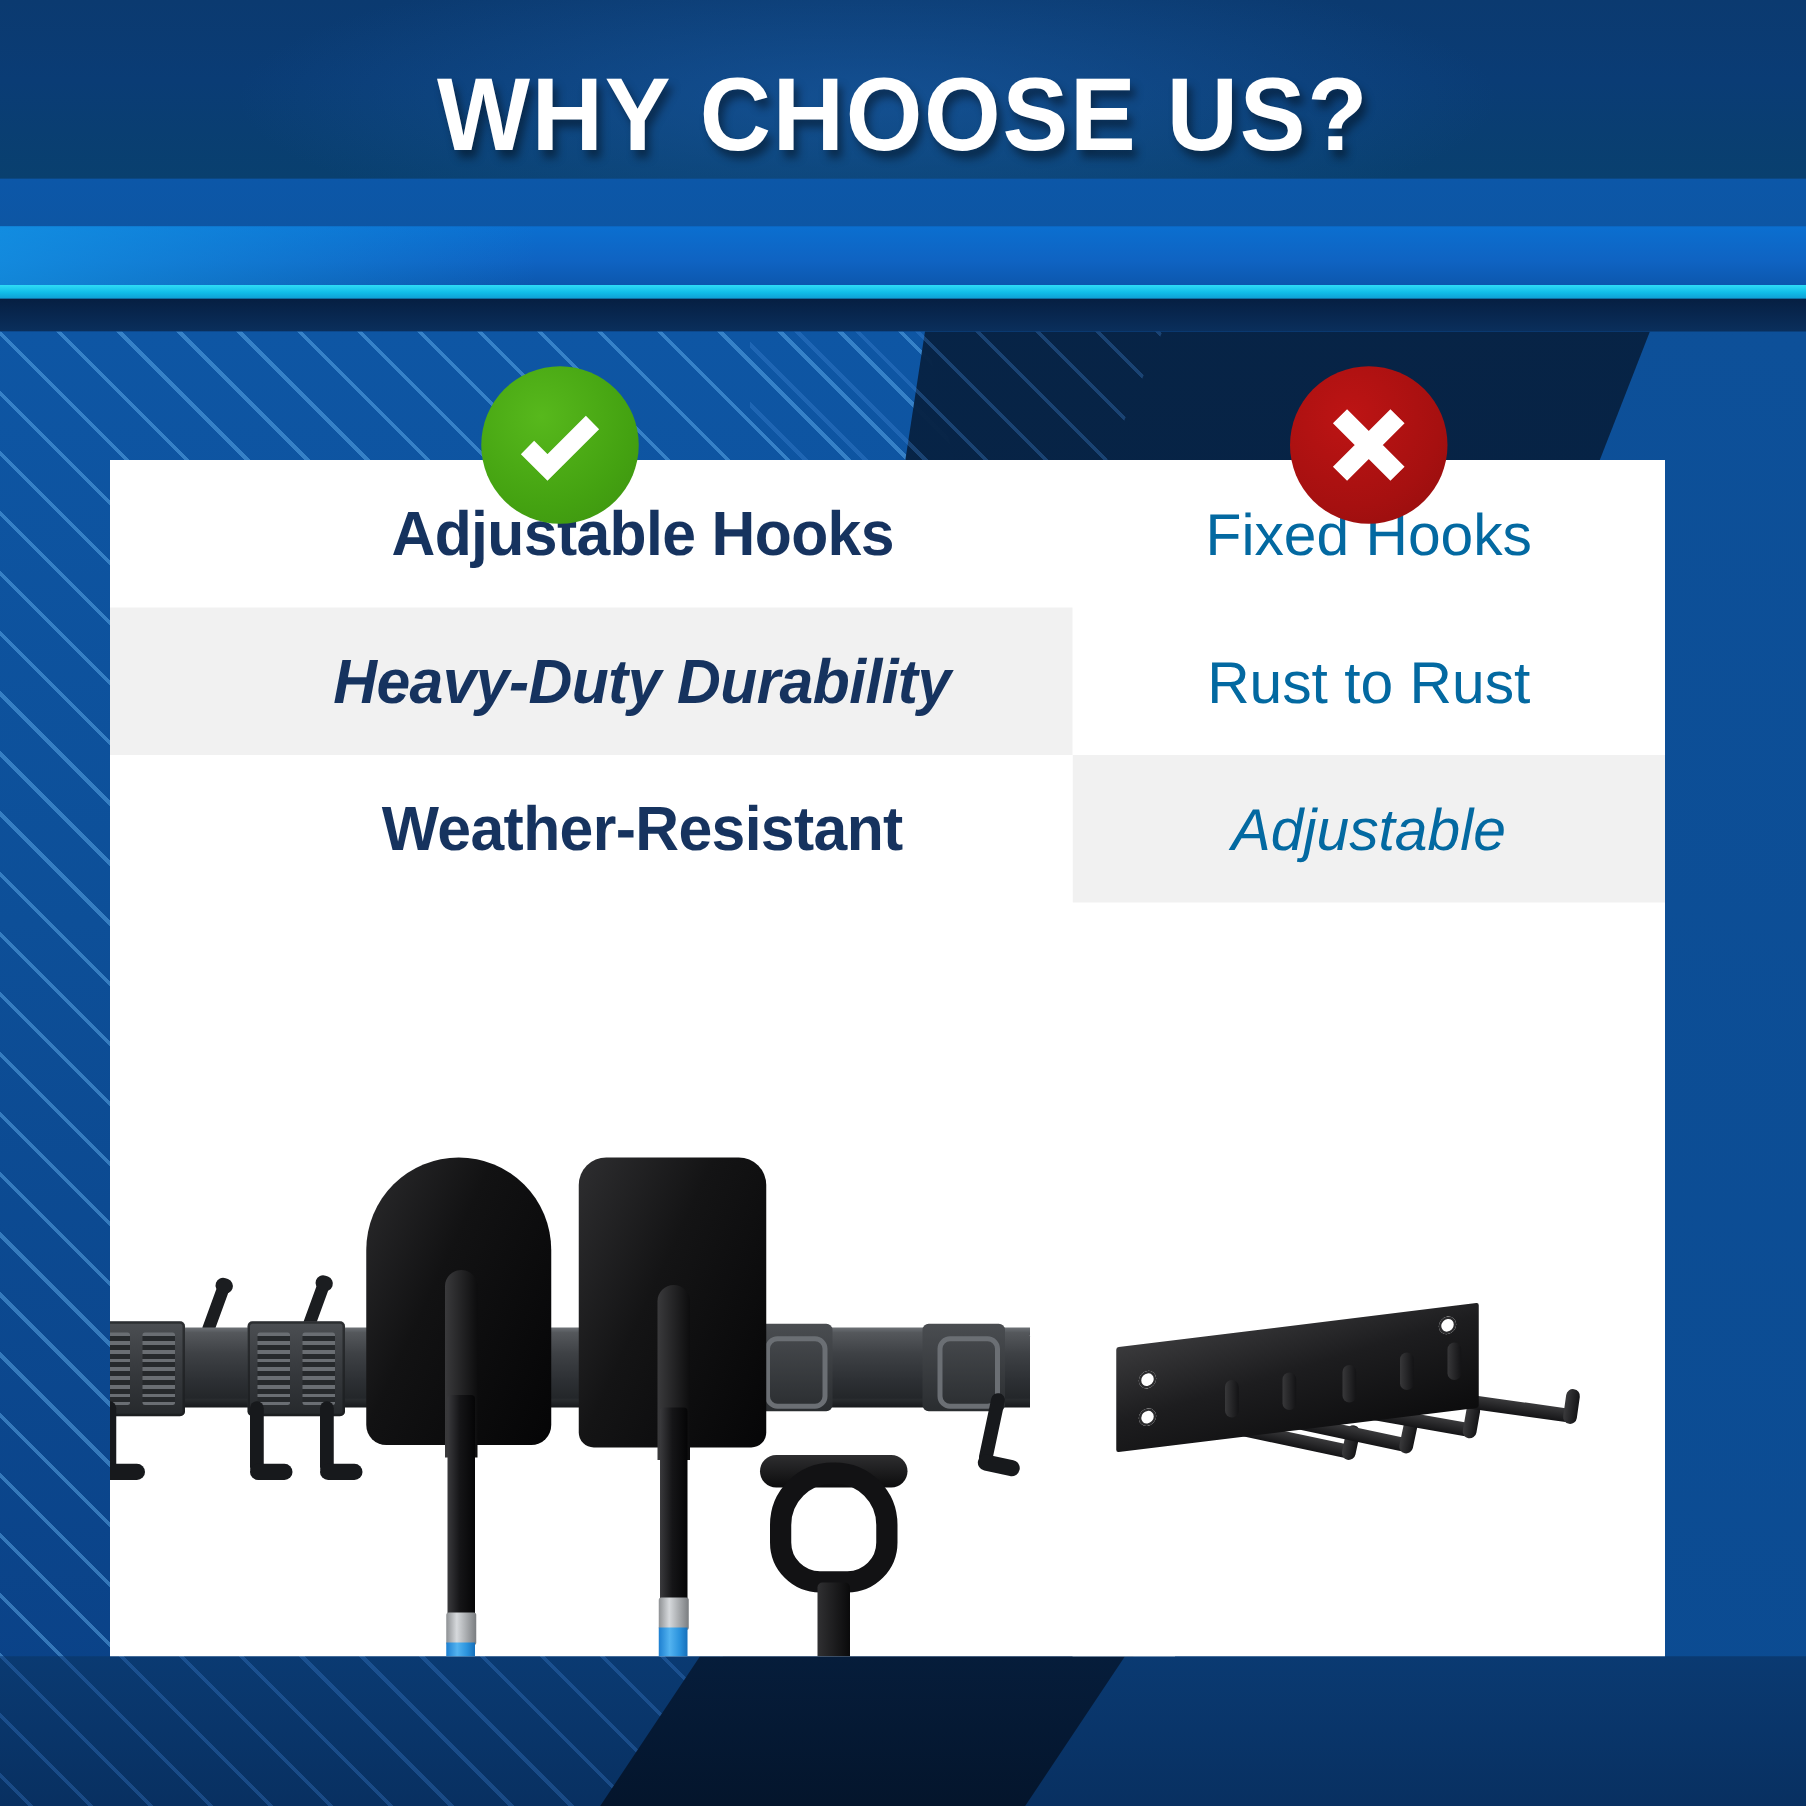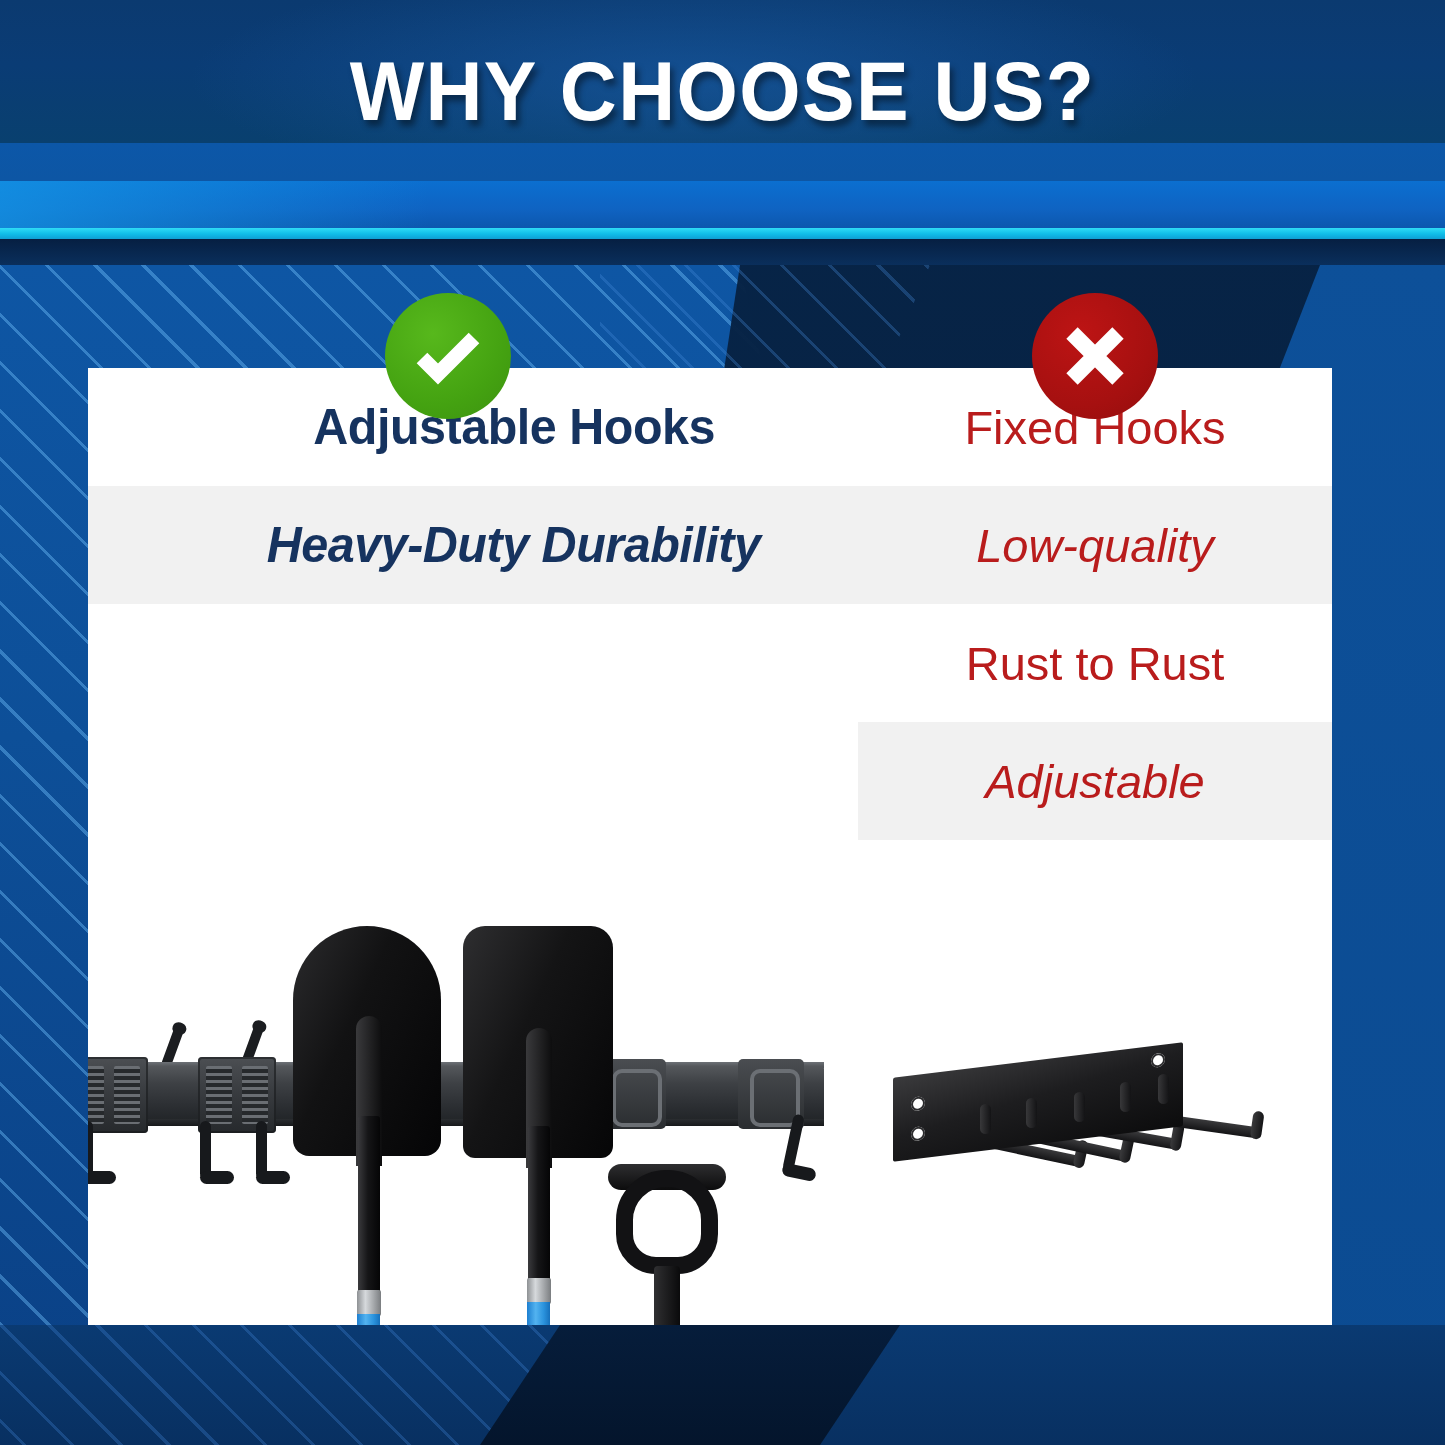"Fixed Hooks" .row-label-con { color: #b91c1c -> #0369a1 }
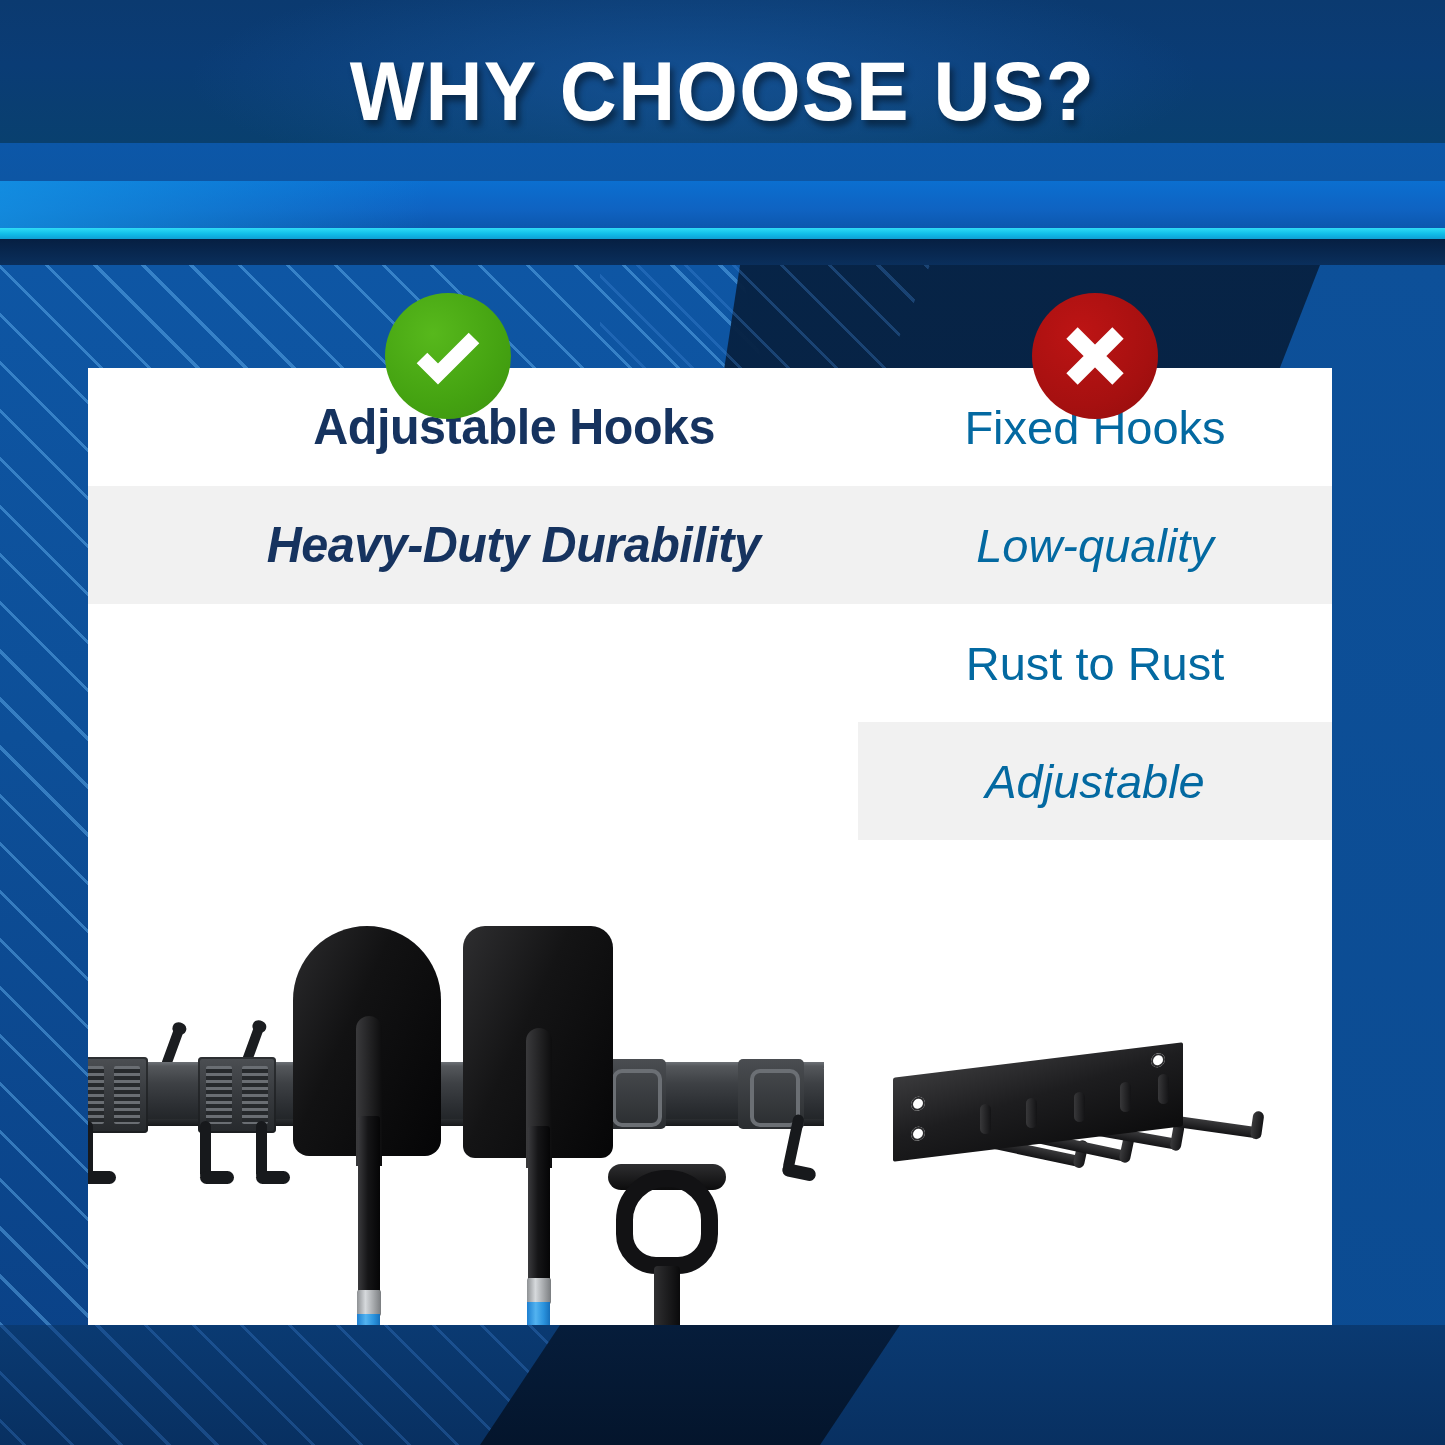"Low-quality" div.row { html: <div> <span>Low-quality</span> </div> -> none }
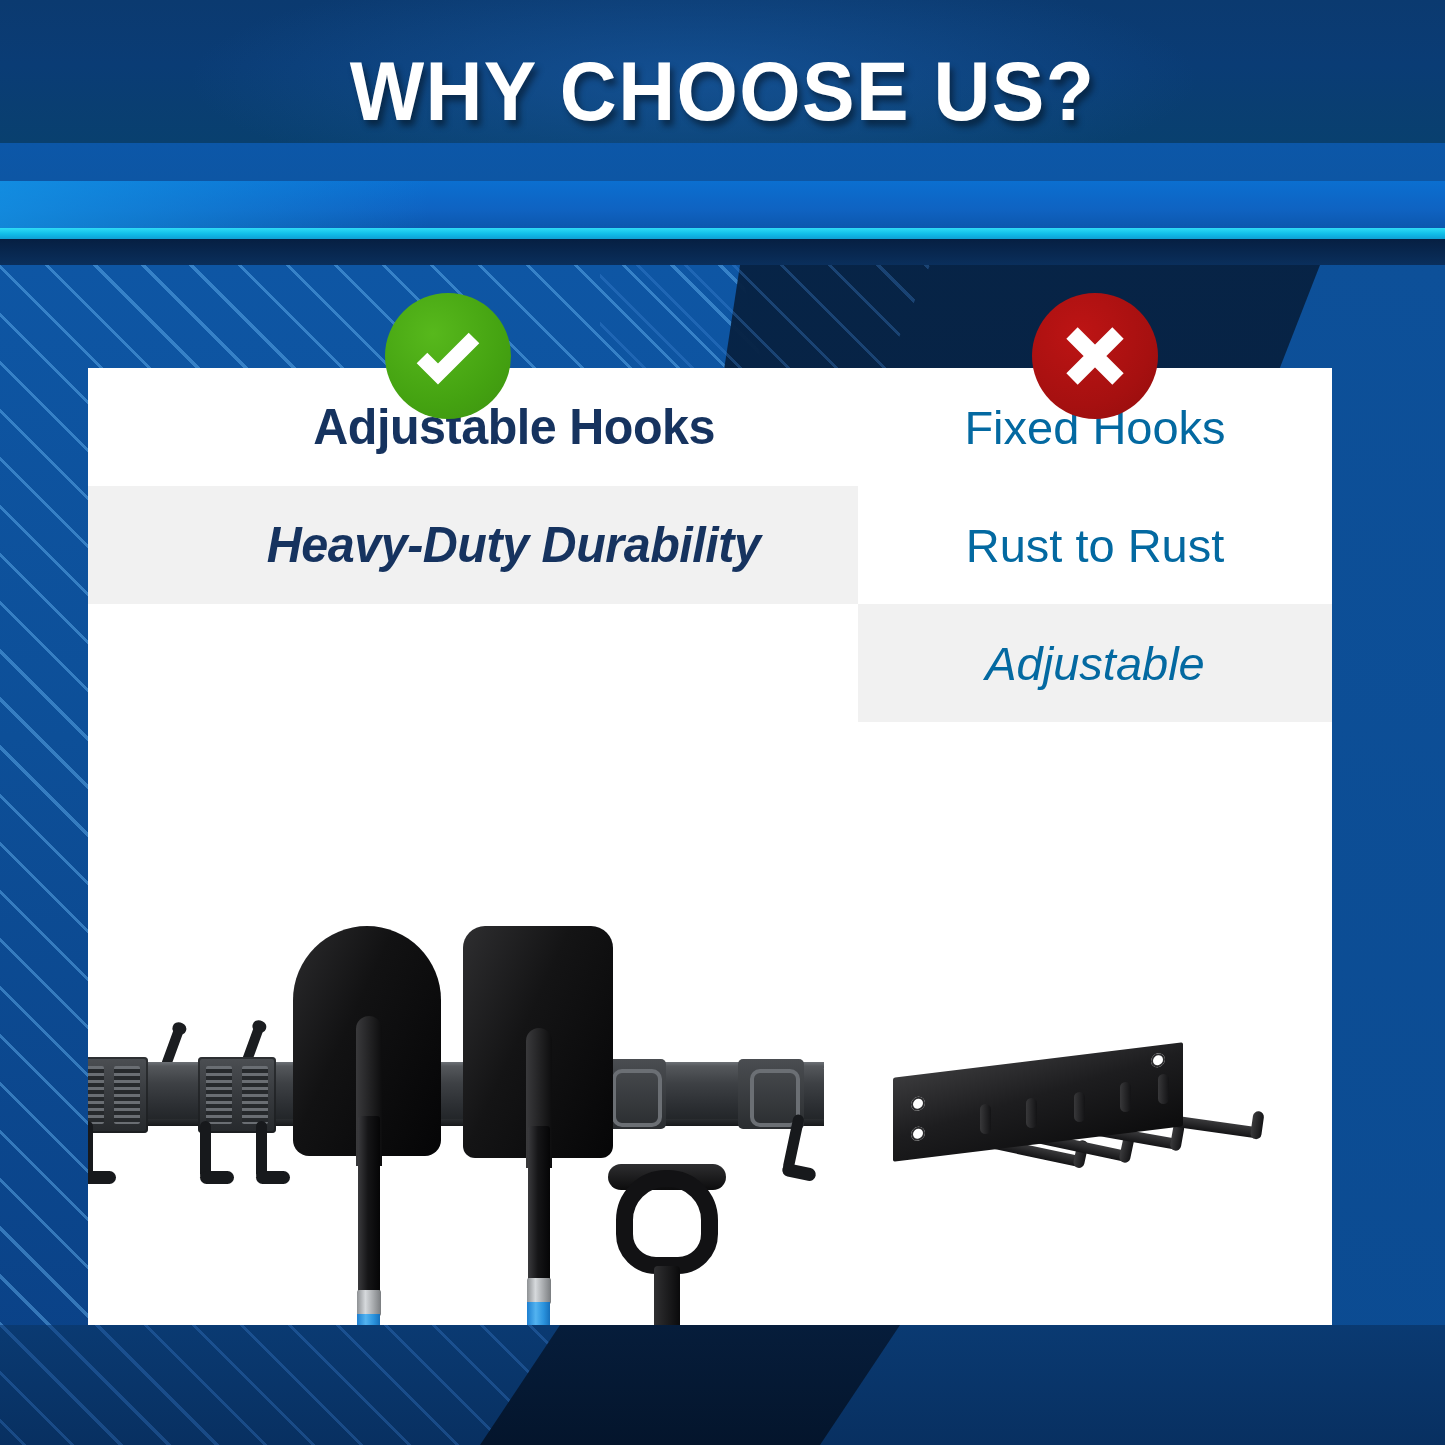"Weather-Resistant" div.row { html: none -> <div> <span>Weather-Resistant</span> </div> }
